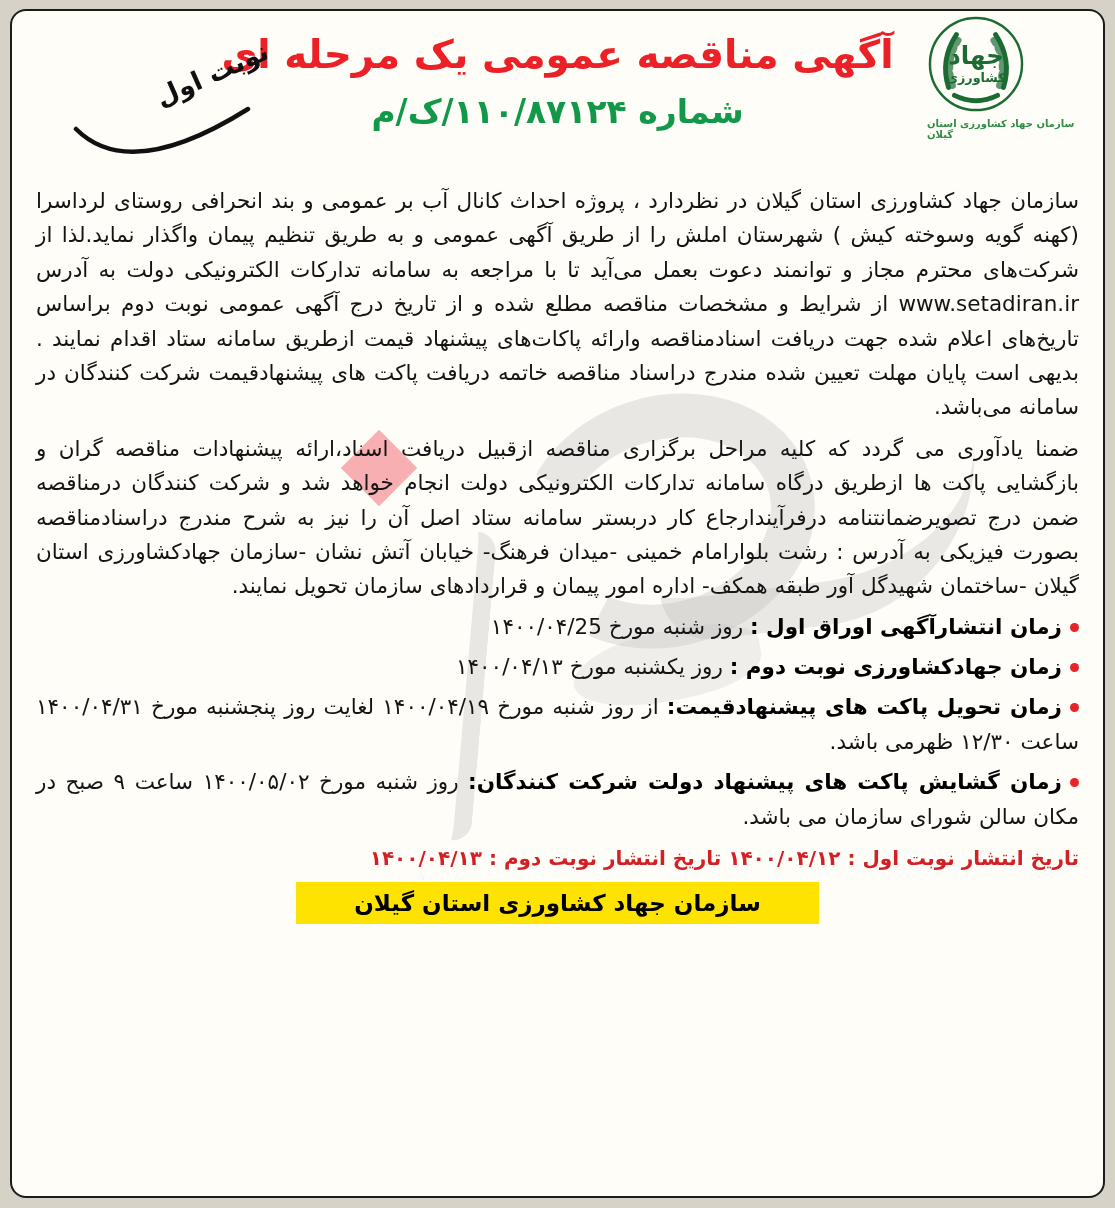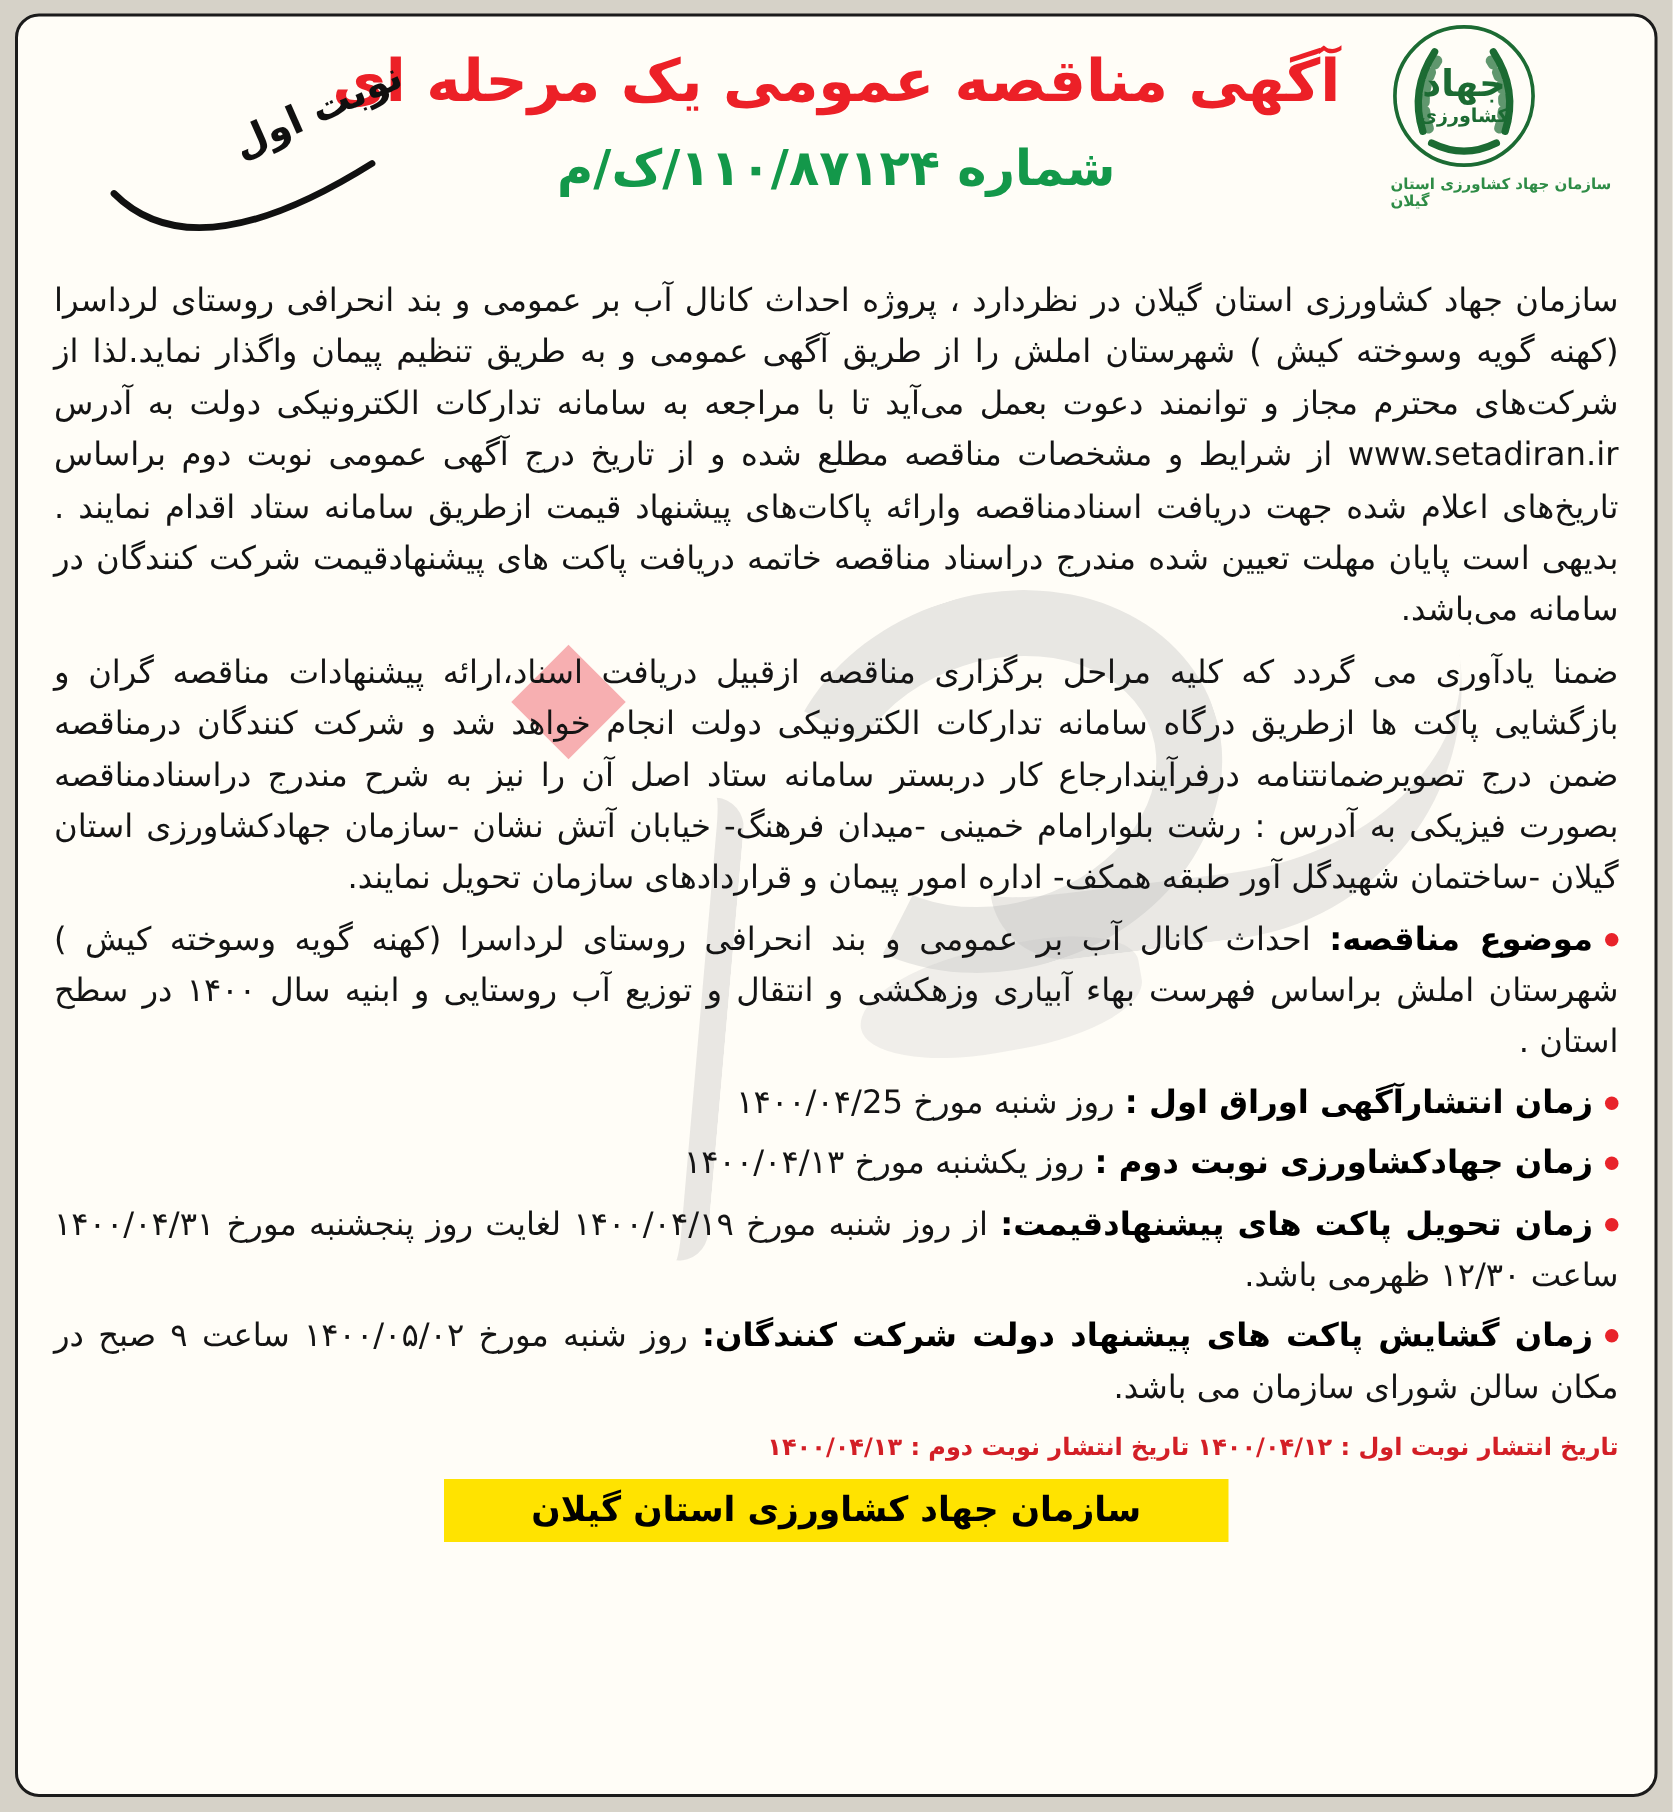"موضوع مناقصه: احداث کانال آب" p.item { html: <p><span></span><b>موضوع مناقصه:</b> <span>احداث کانال آب بر عمومی و بند انحرافی روستای لرداسرا (کهنه گویه وسوخته کیش ) شهرستان املش براساس فهرست بهاء آبیاری وزهکشی و انتقال و توزیع آب روستایی و ابنیه سال ۱۴۰۰ در سطح استان .</span></p> -> none }
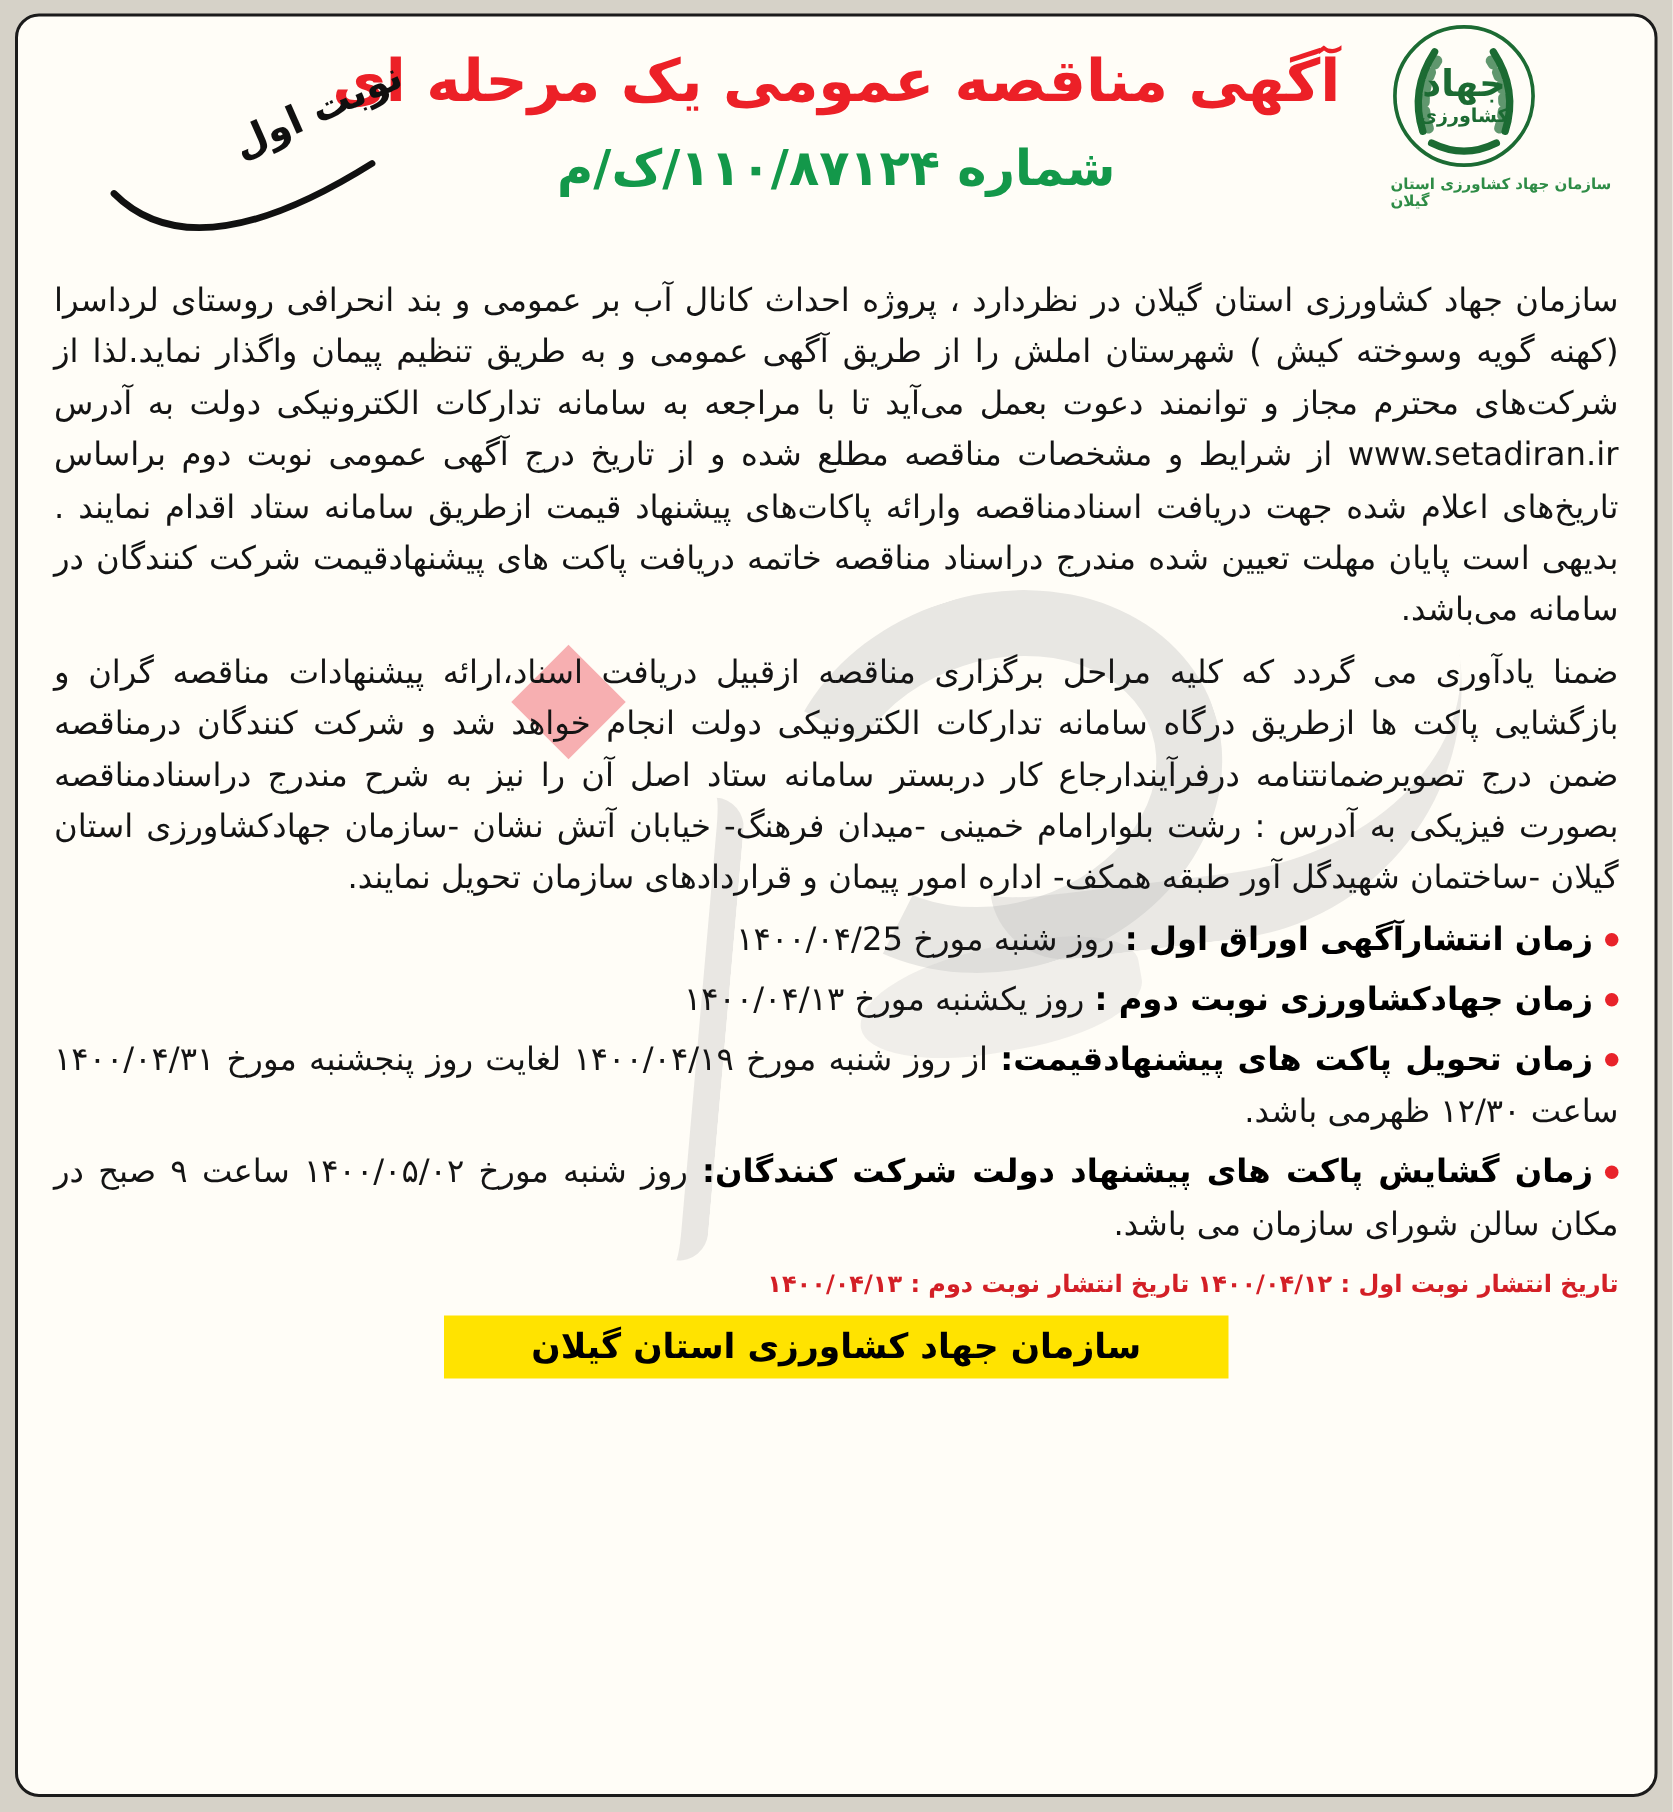"تاریخ انتشار نوبت اول :" .publish-line { font-size: 16px -> 20px }
